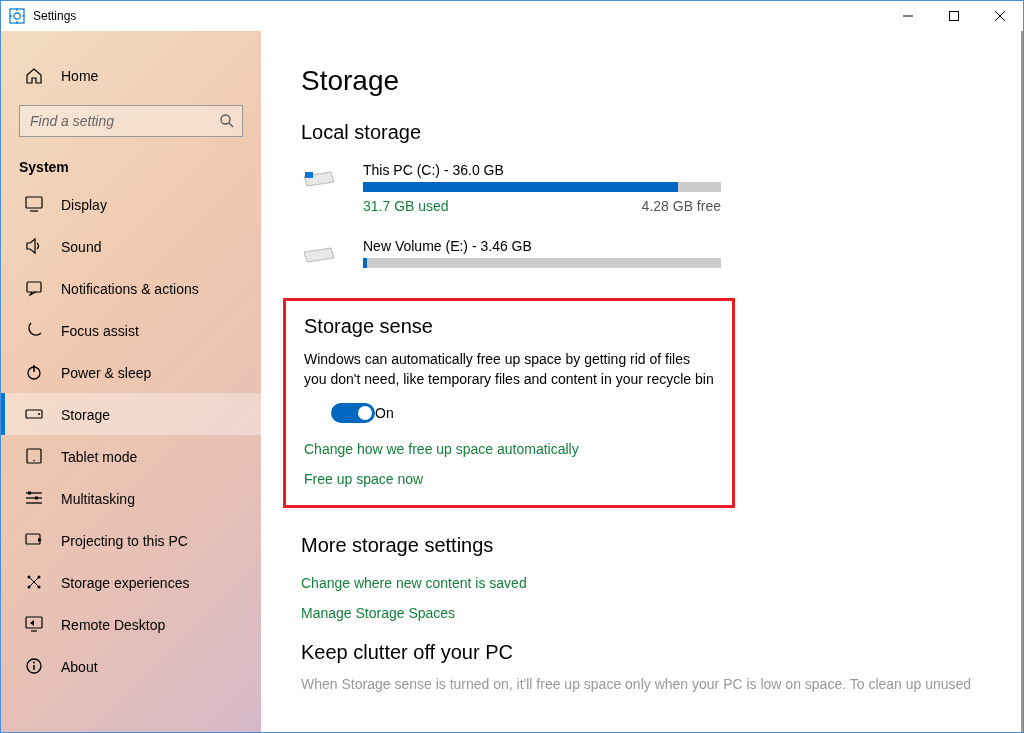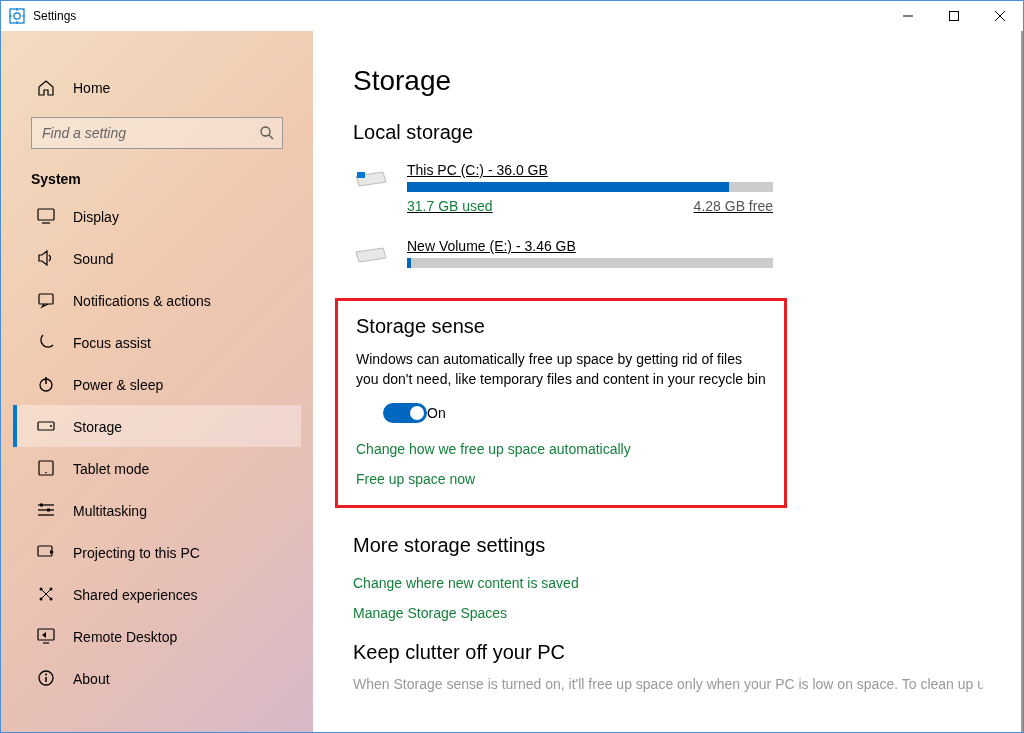"Home" .sidebar { padding: 12px -> 0; width: 312px -> 260px }
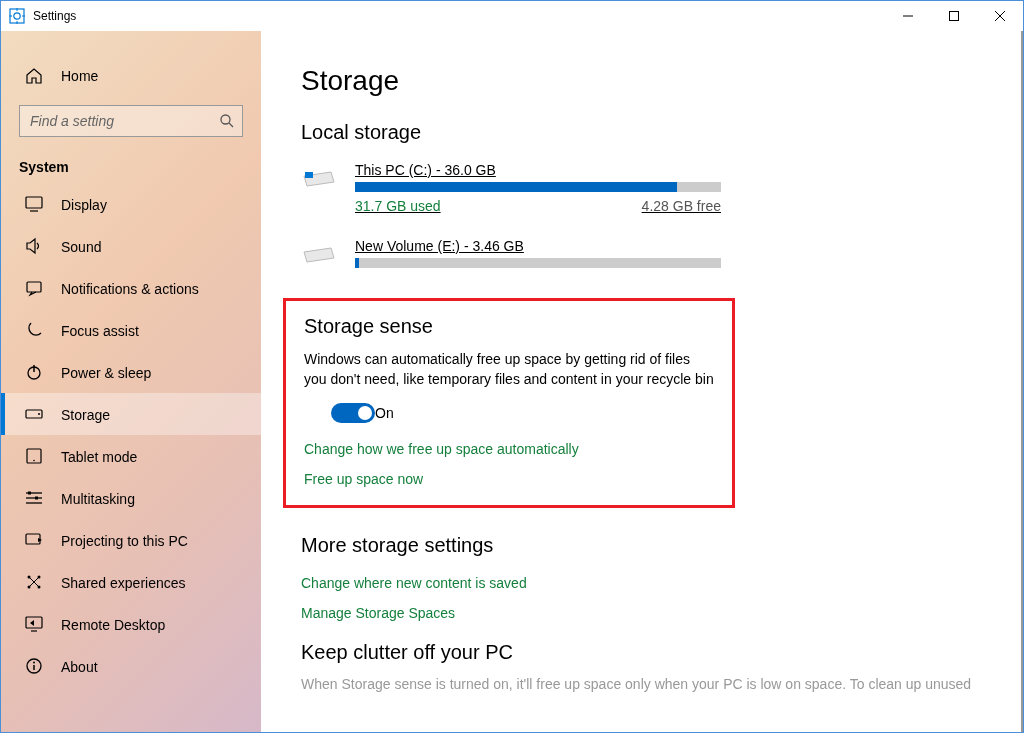"This PC (C:) - 36.0" .drive-row { gap: 18px -> 26px; text-decoration: underline -> none }
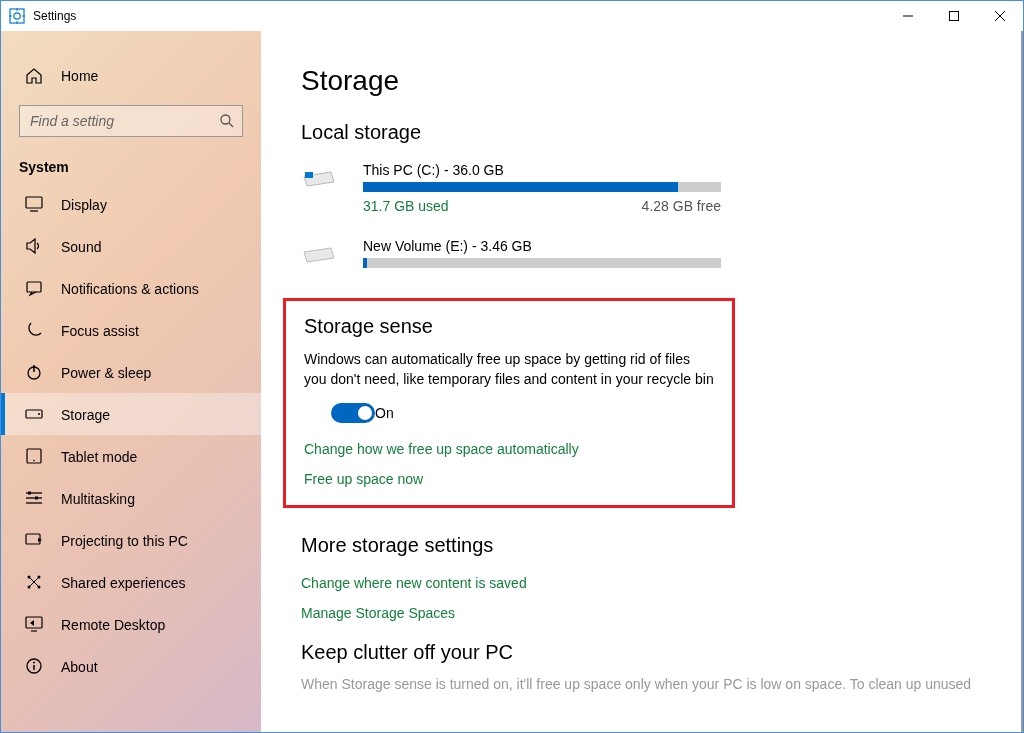"Shared experiences" span { text: Shared -> Storage }
